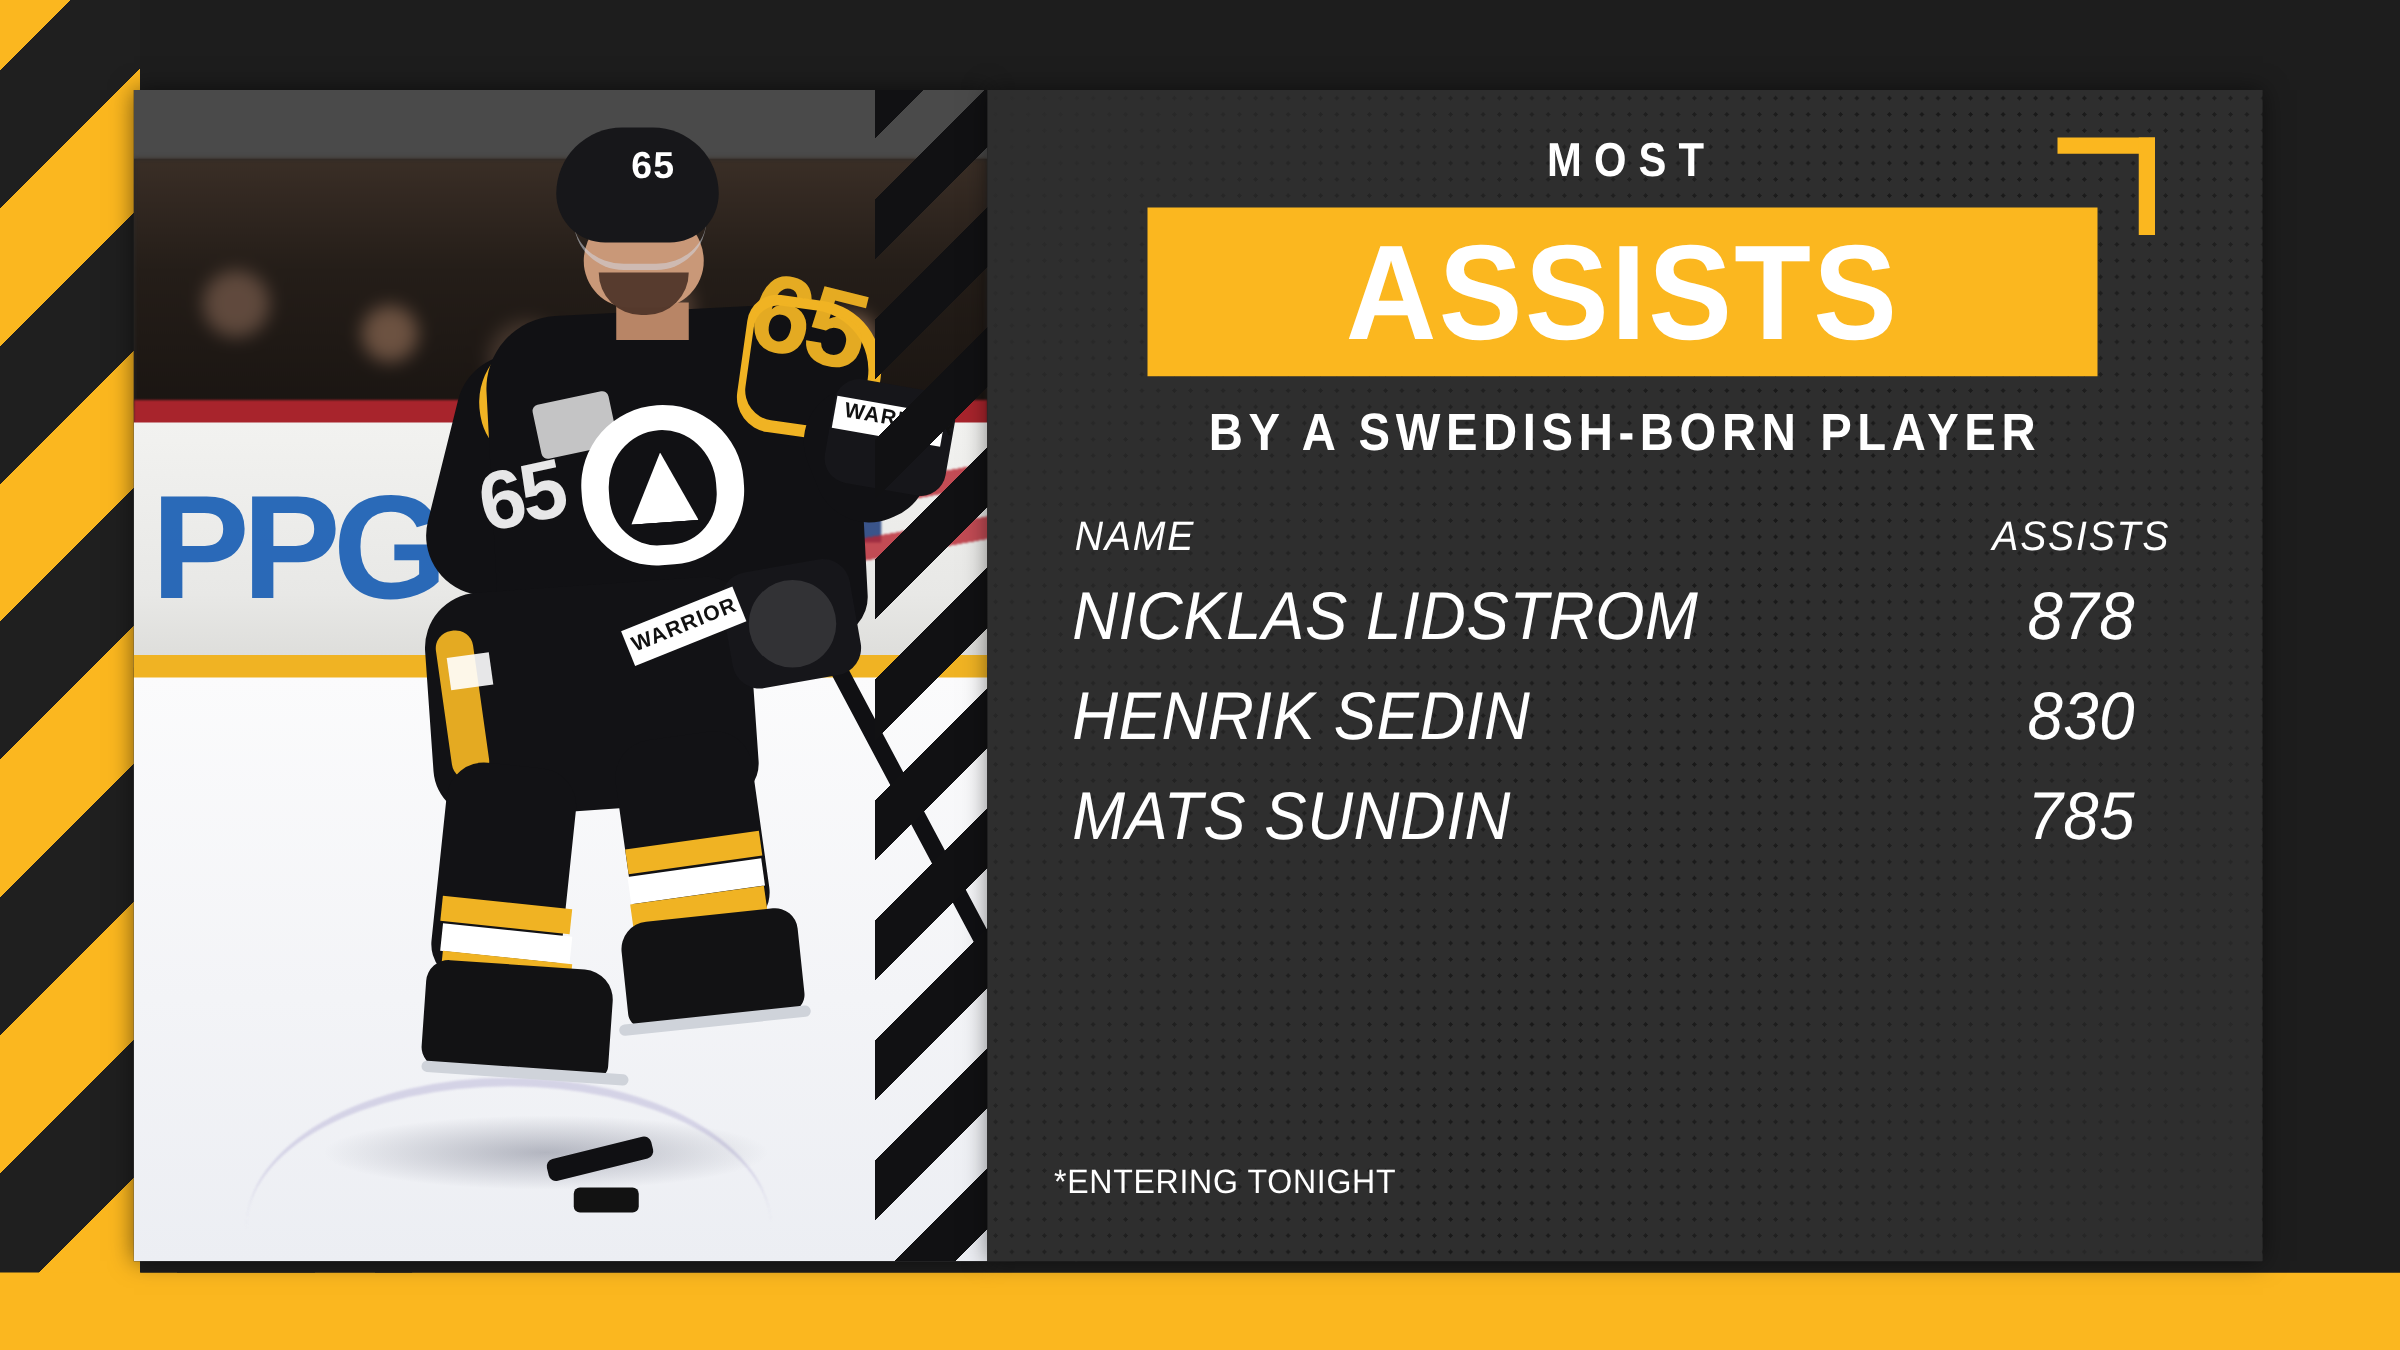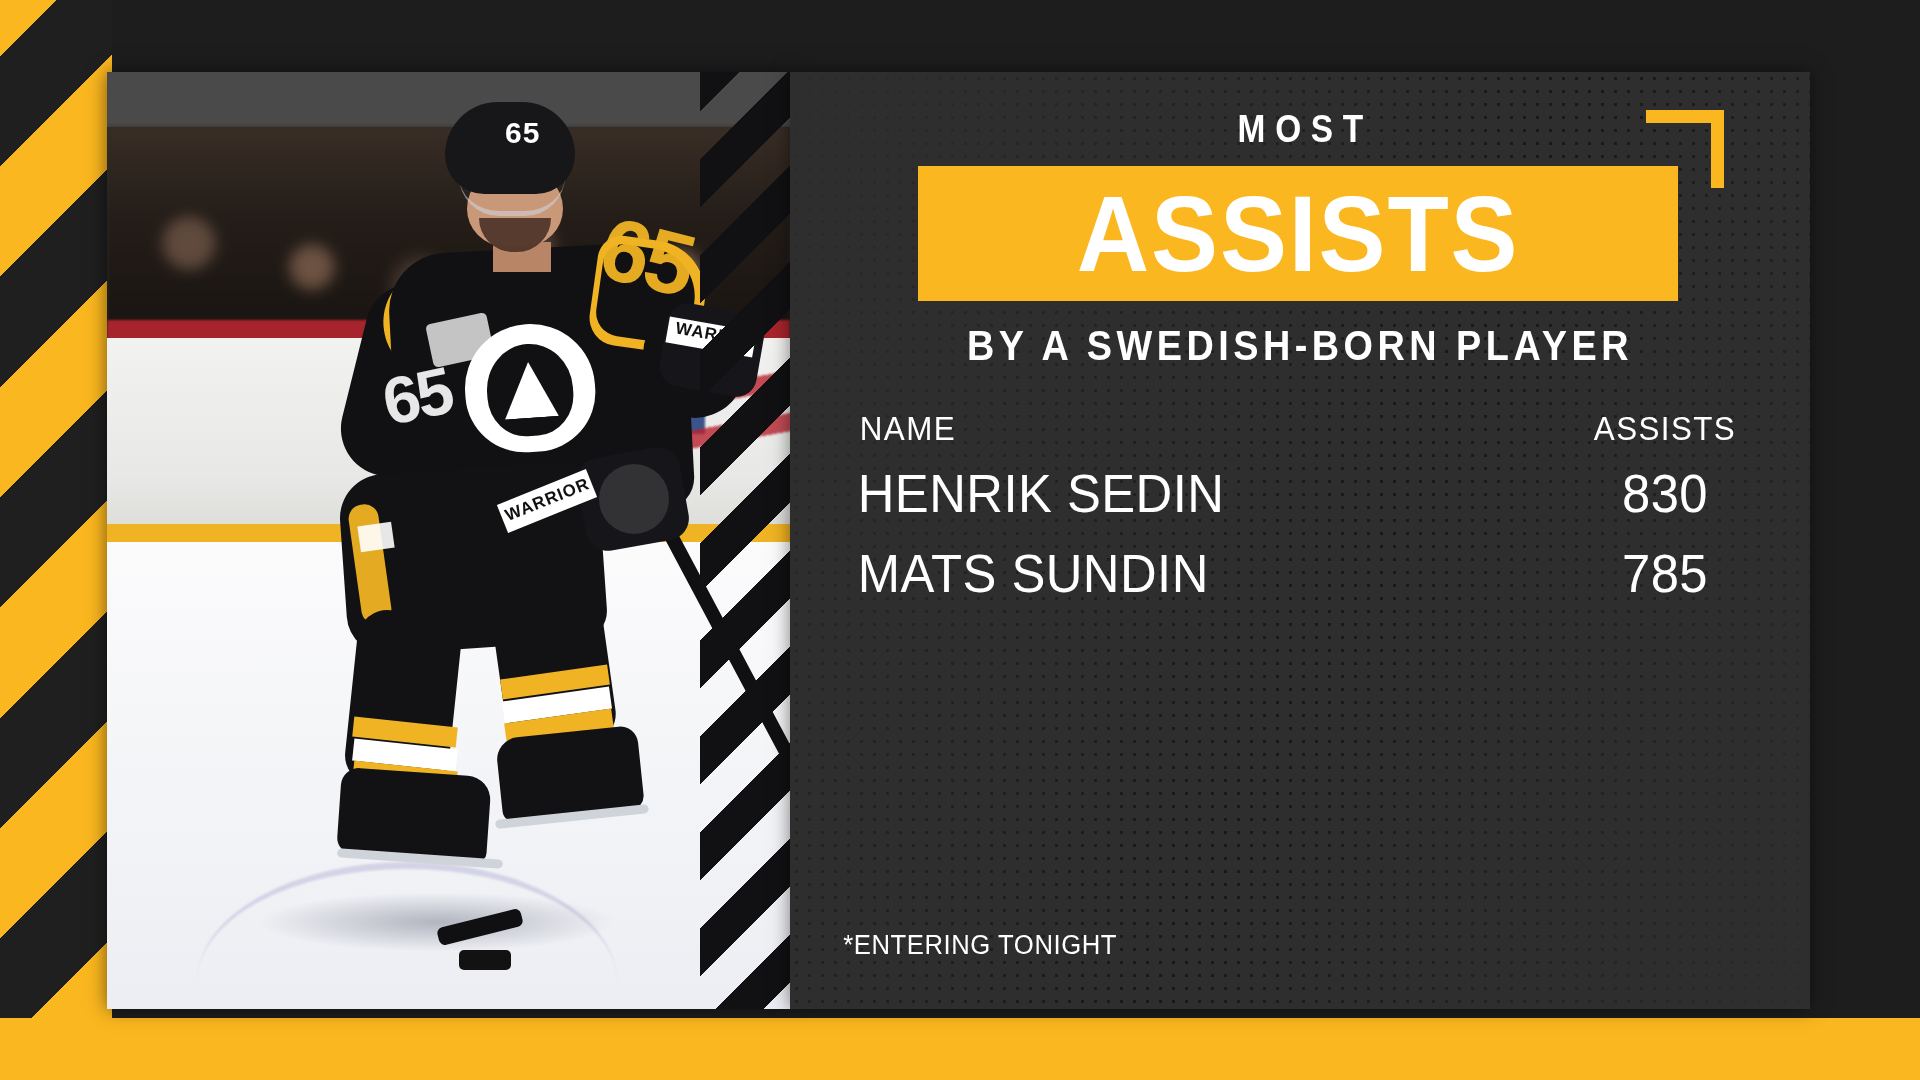"PPG" div.ph-ppg { html: none -> <div>PPG</div> }
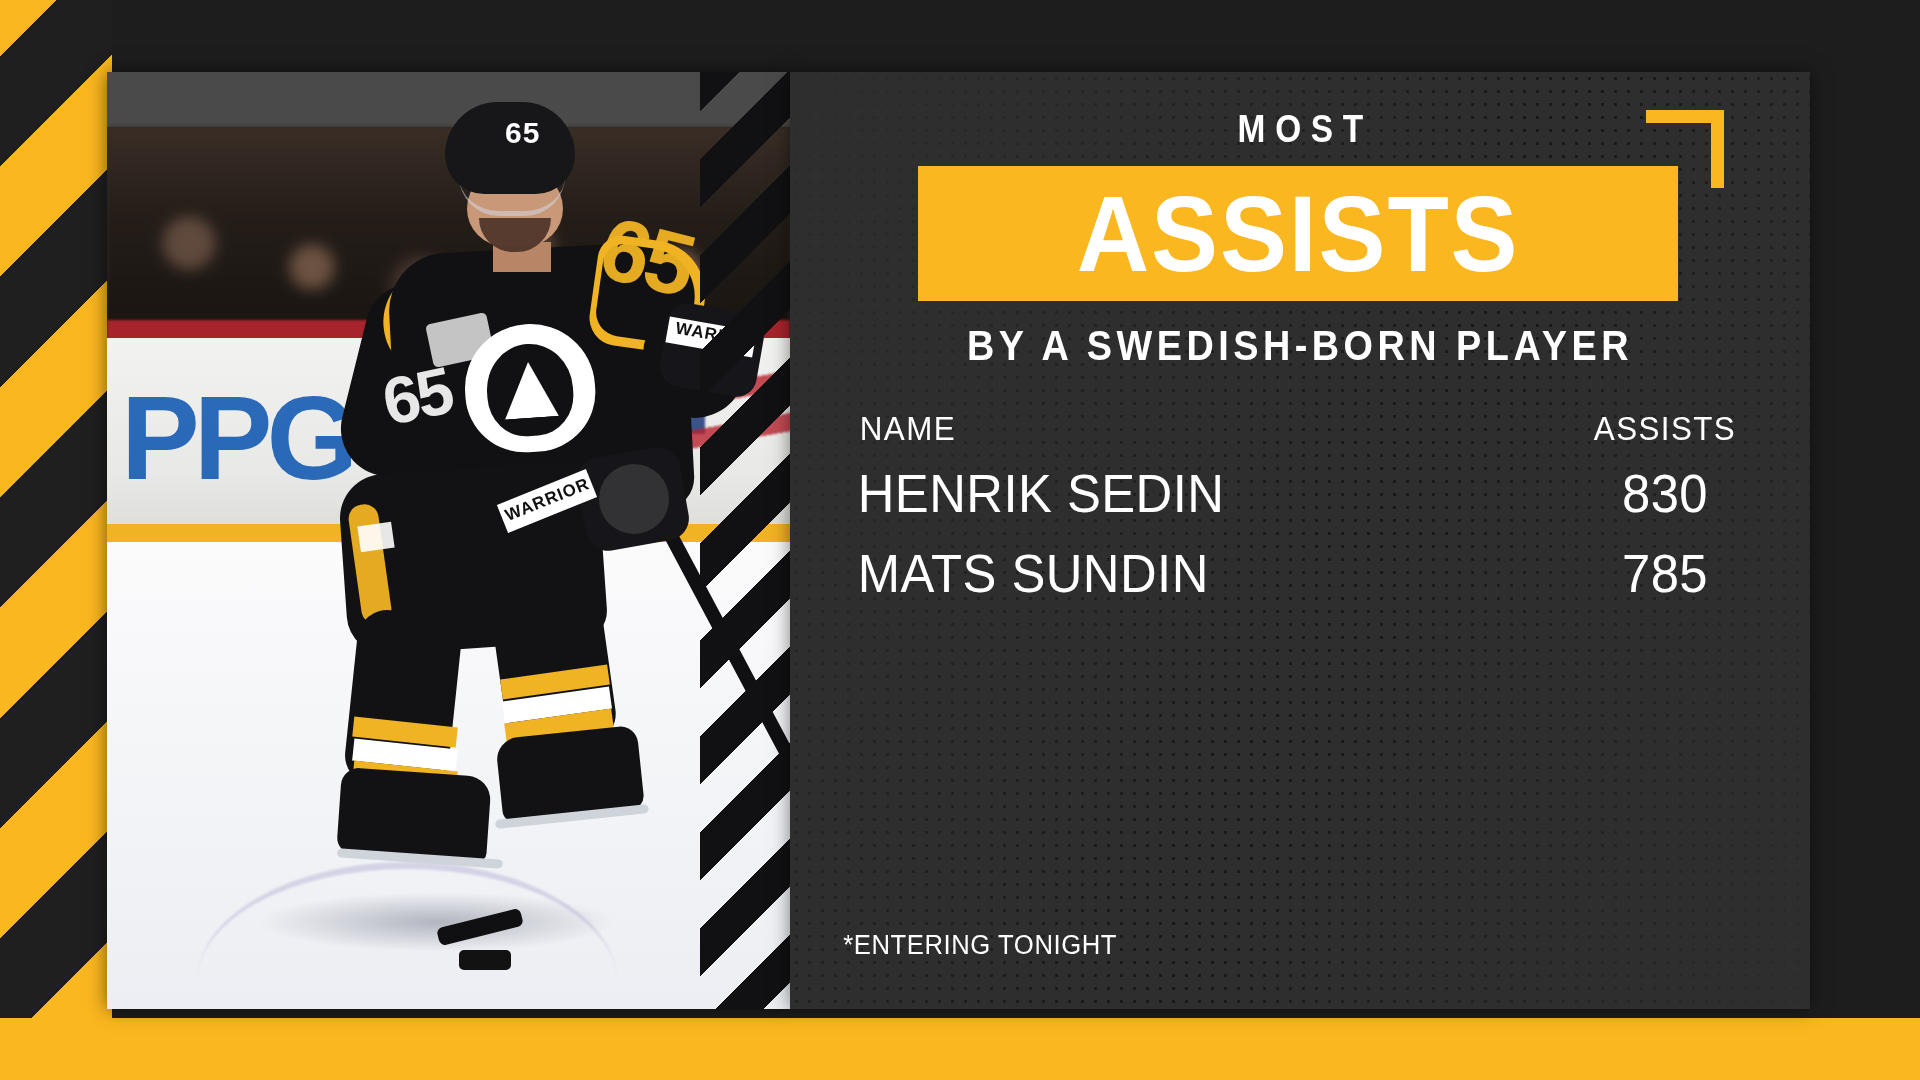"NAME" .row { font-style: none -> italic }
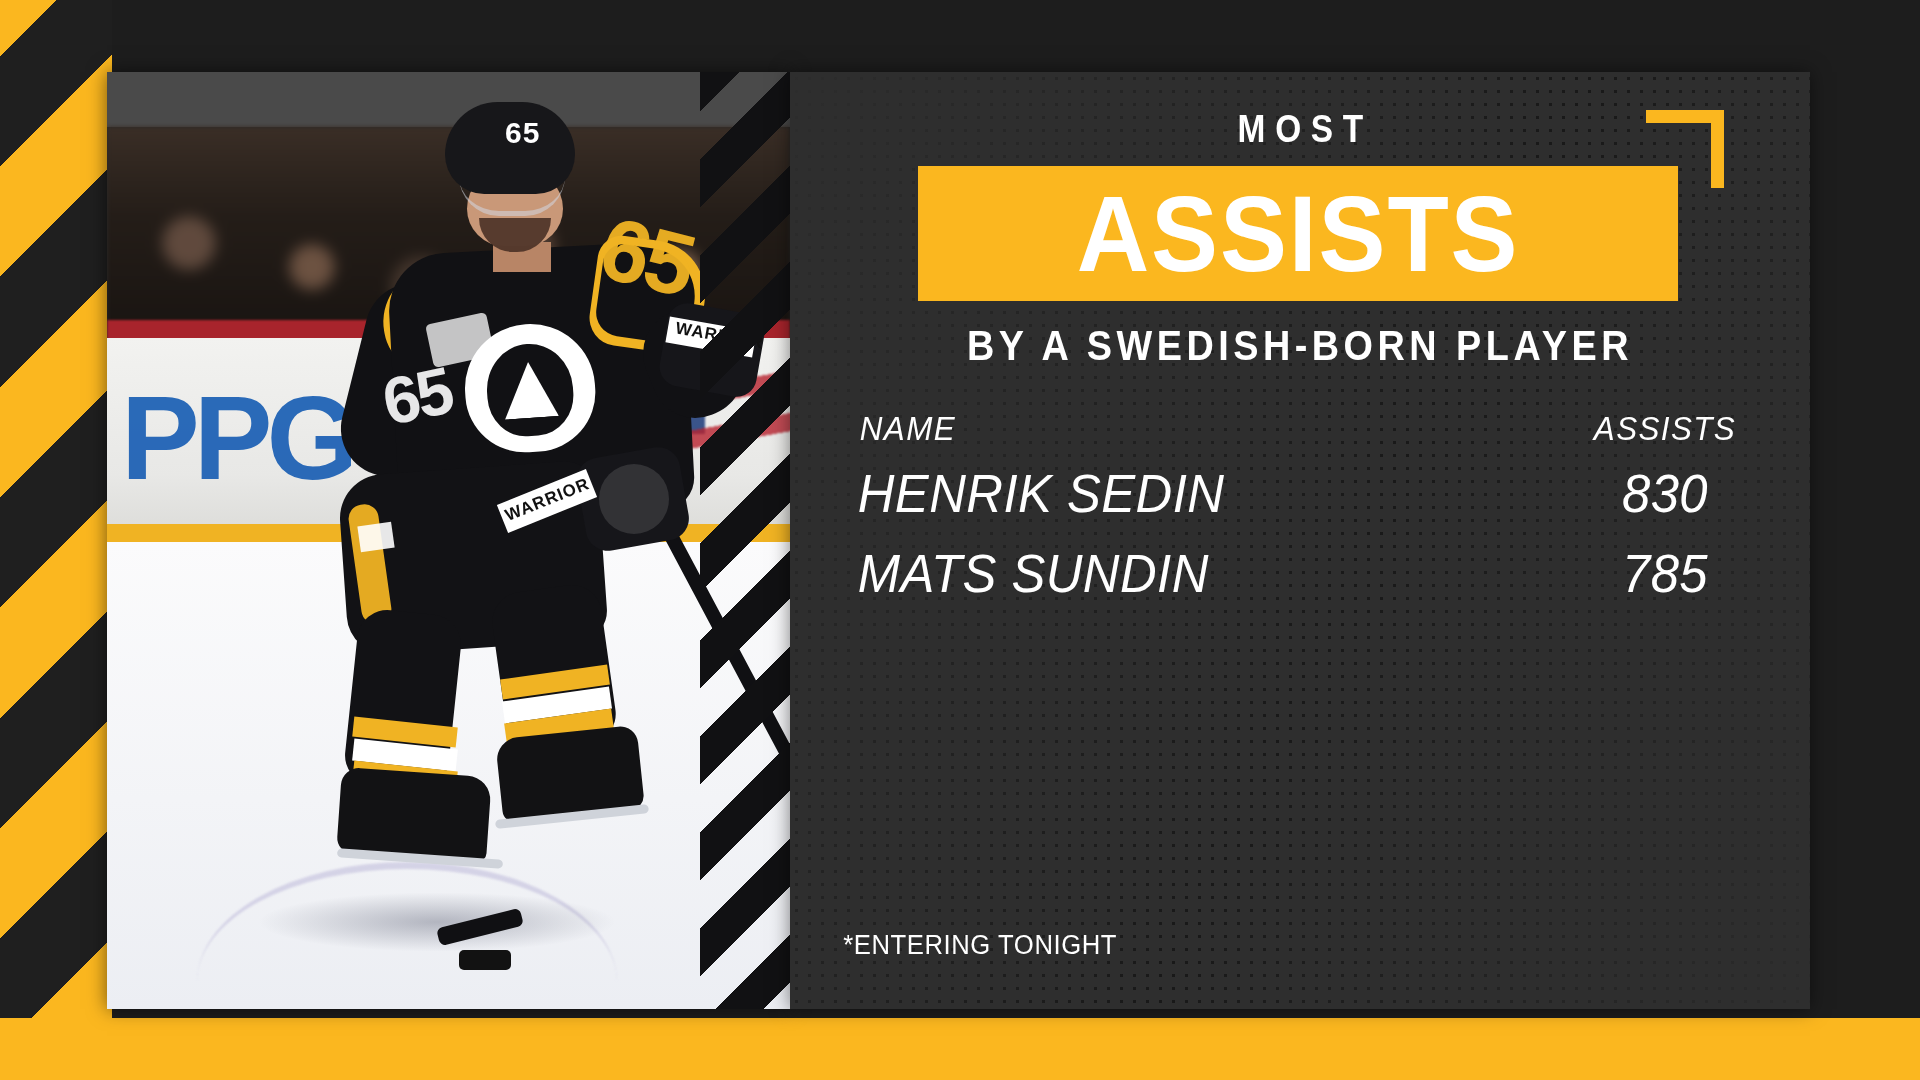"NICKLAS LIDSTROM" div.row { html: none -> <div> <span>NICKLAS LIDSTROM</span> <span>878</span> </div> }
